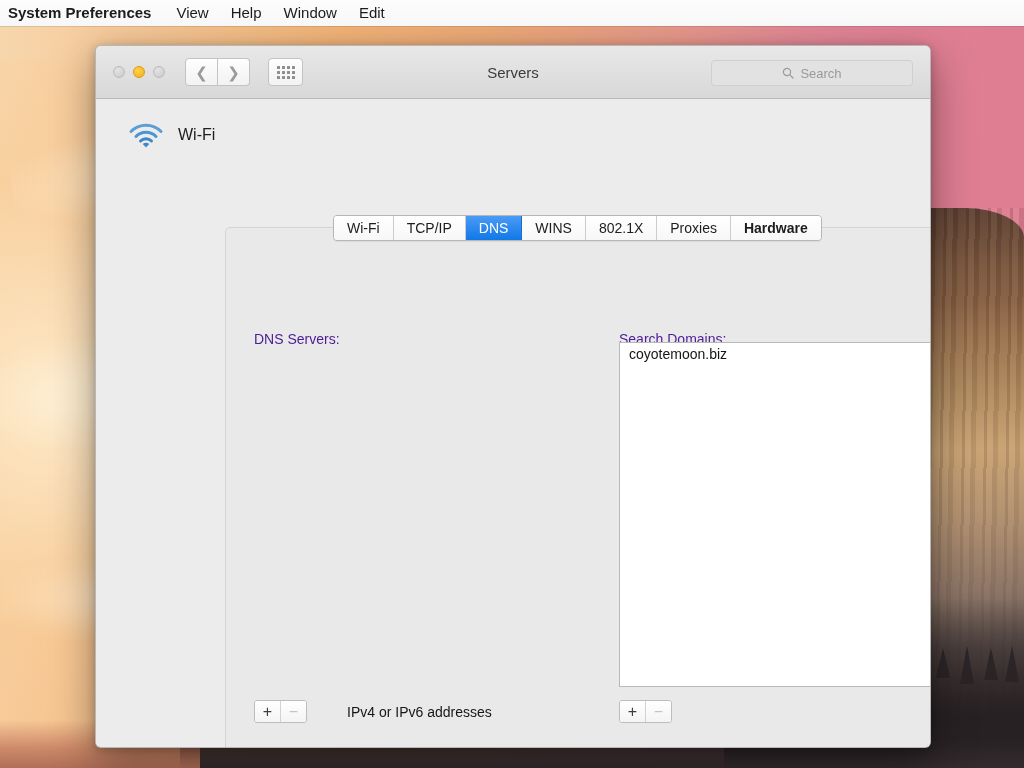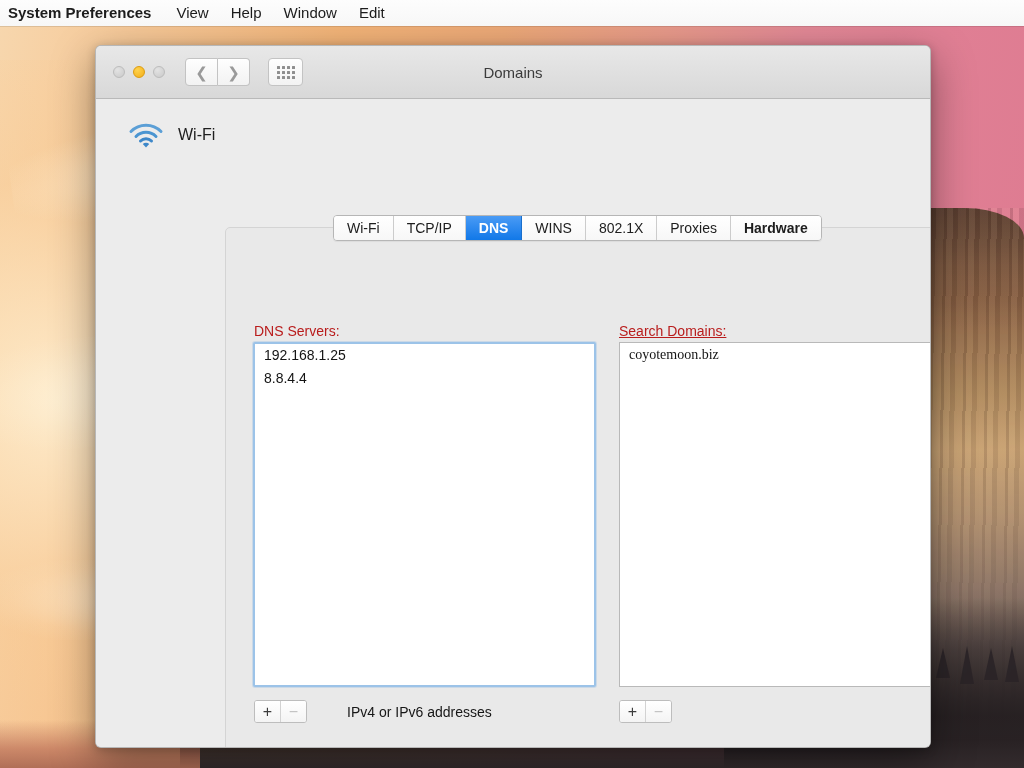"Domains" div { text: Domains -> Servers }
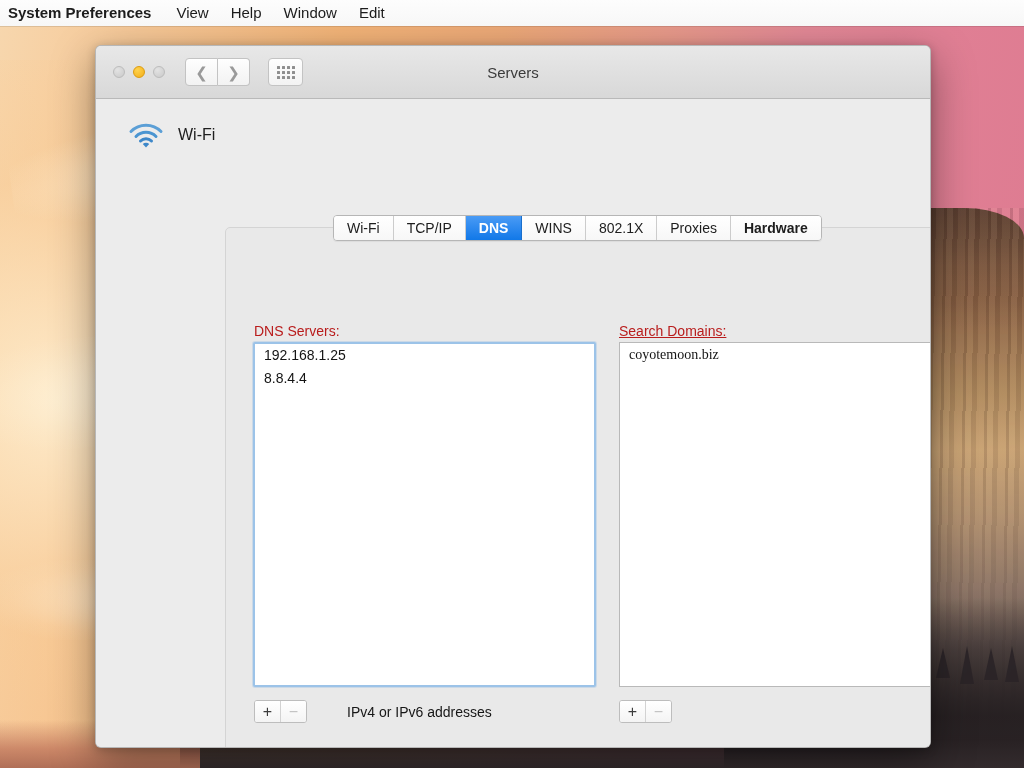"Search" div { html: none -> <div> <svg> <circle></circle> <line></line> </svg> <span>Search</span> </div> }
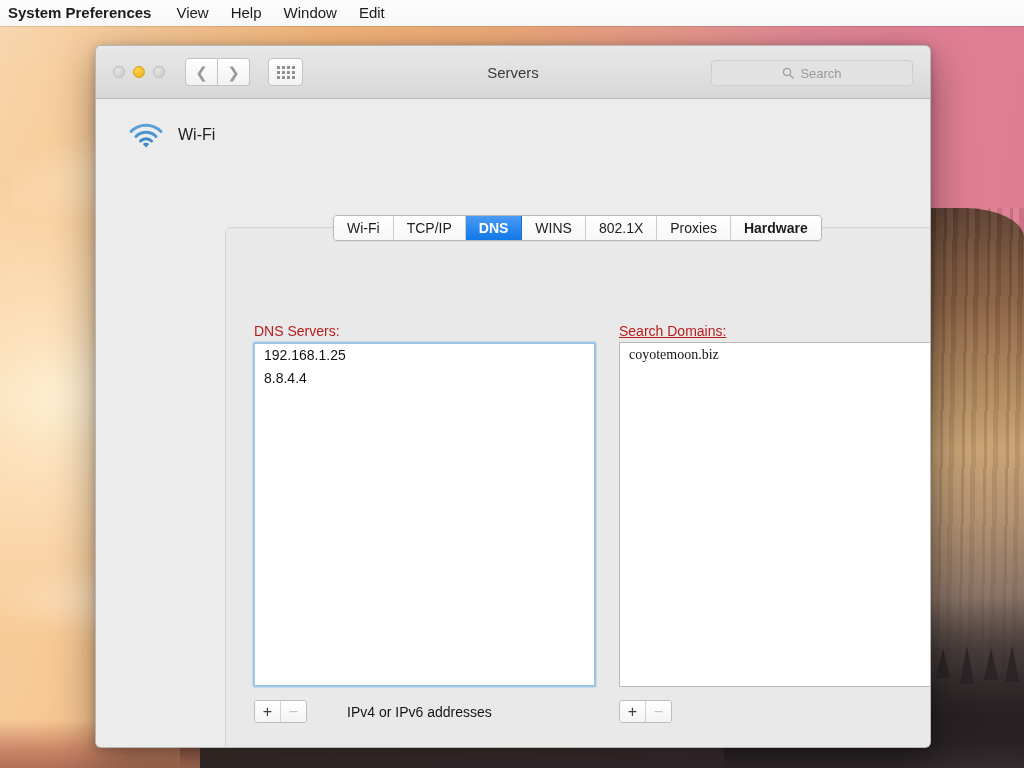"DNS" .tab.active { font-weight: bold -> none }
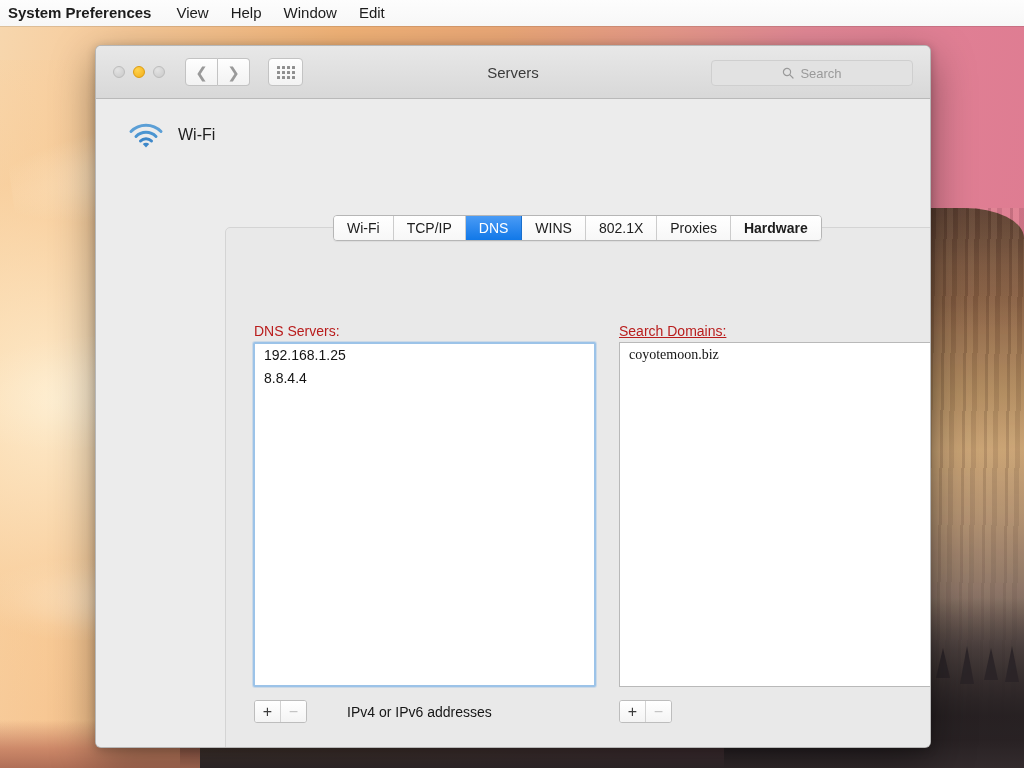"DNS Servers:" .col-label { color: #b91c1c -> #4c1d95; margin-top: none -> 8px }
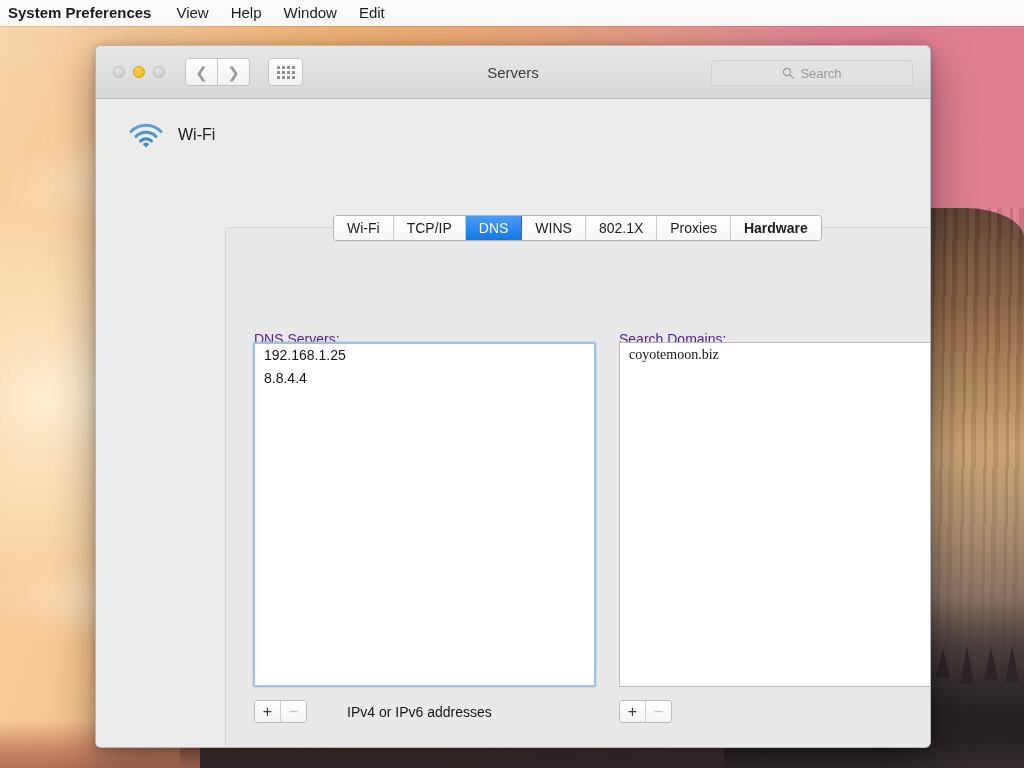"192.168.1.25" div.listbox { html: <div> <div>192.168.1.25</div> <div>8.8.4.4</div> </div> -> none }
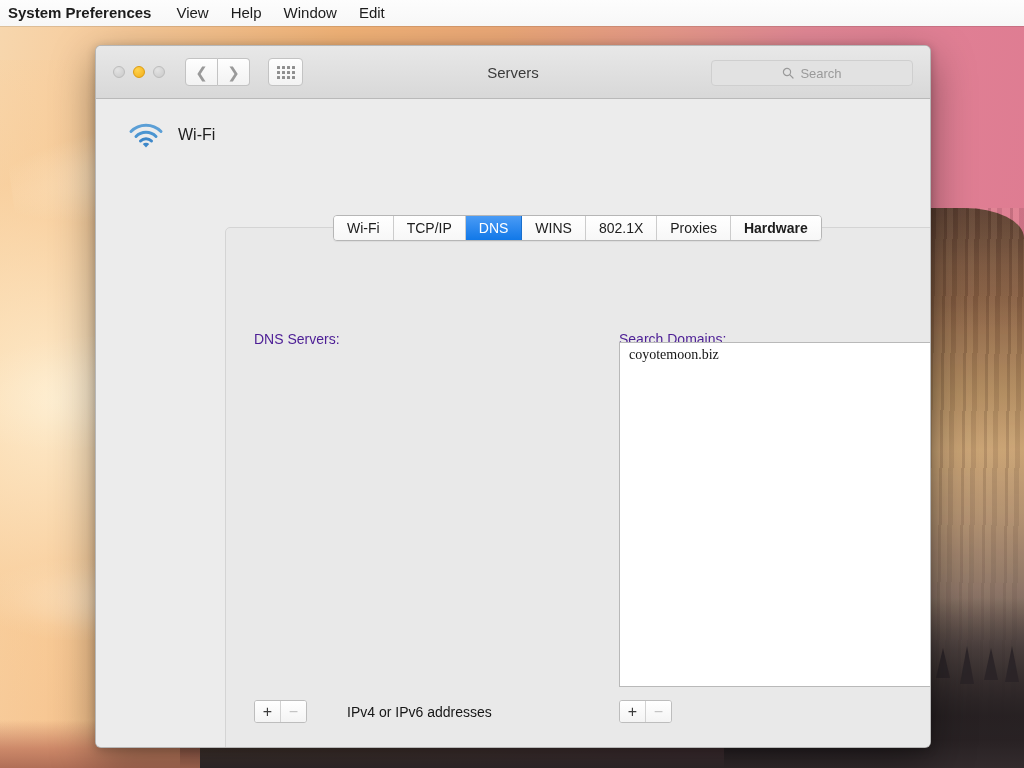"coyotemoon.biz" div.listbox { font-family: Liberation Serif, serif -> none }
